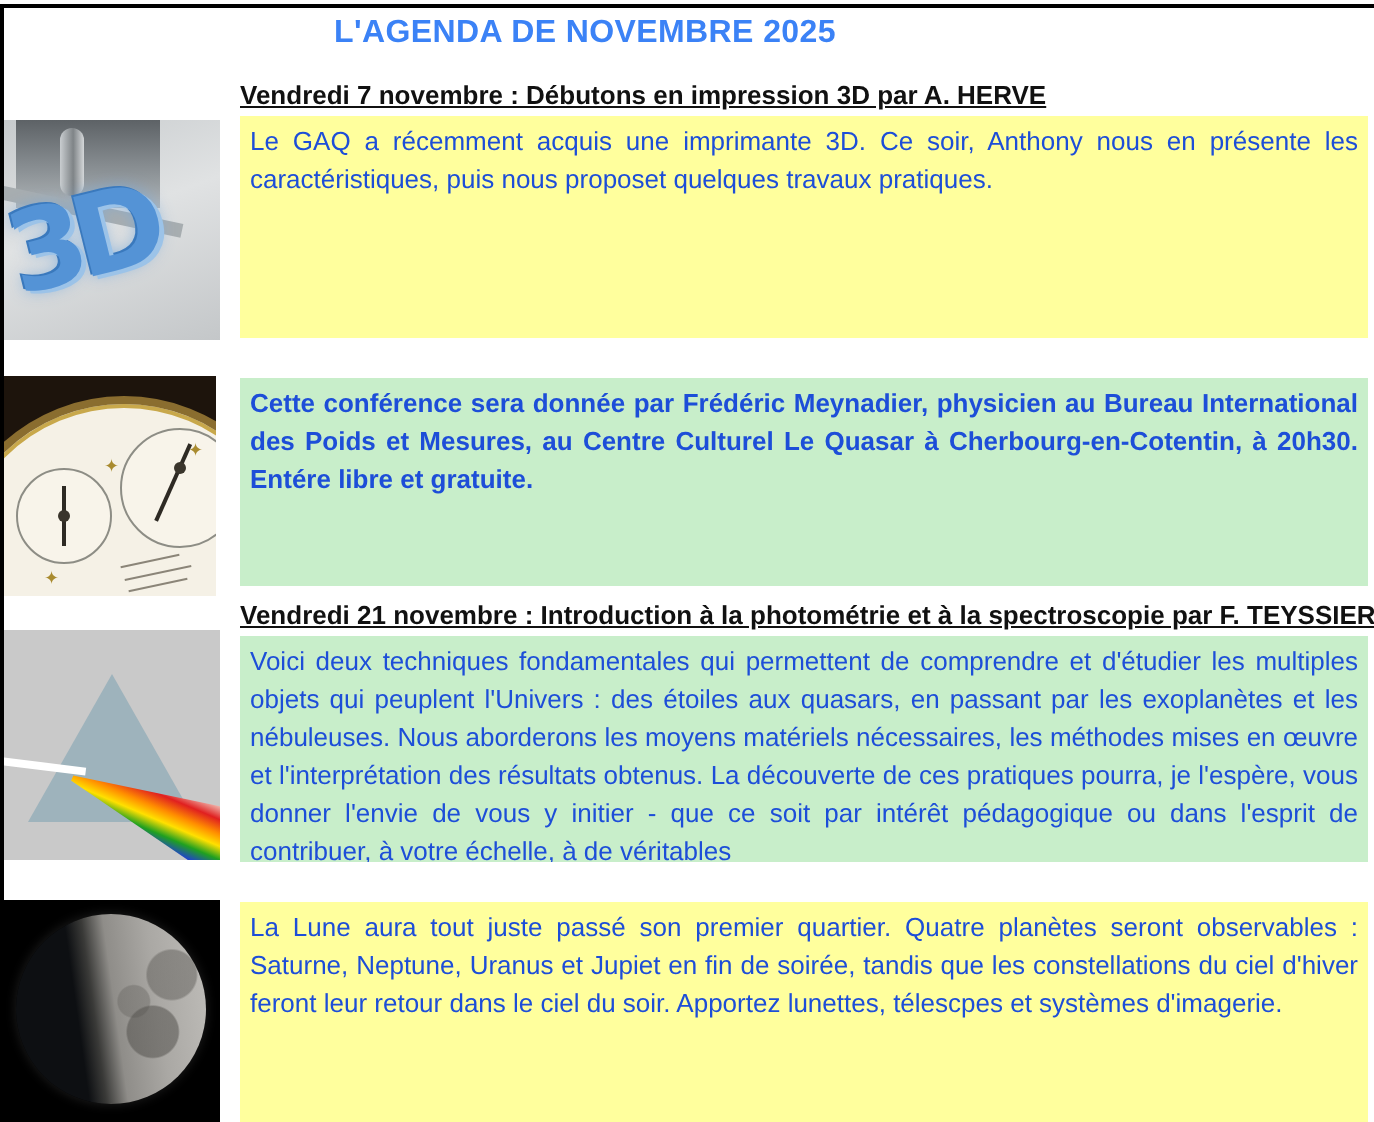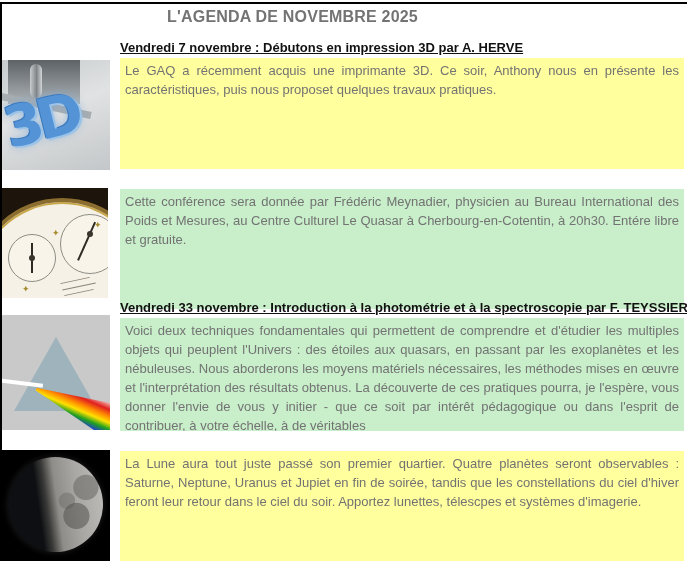"L'AGENDA DE NOVEMBRE 2025" .page-title { color: #737373 -> #3b82f6 }
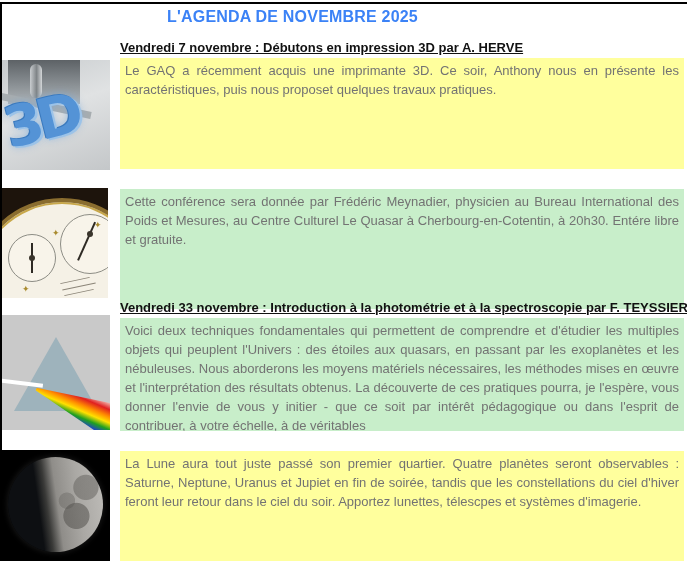"Le GAQ a récemment acquis" .event-body { color: #737373 -> #1d4ed8 }
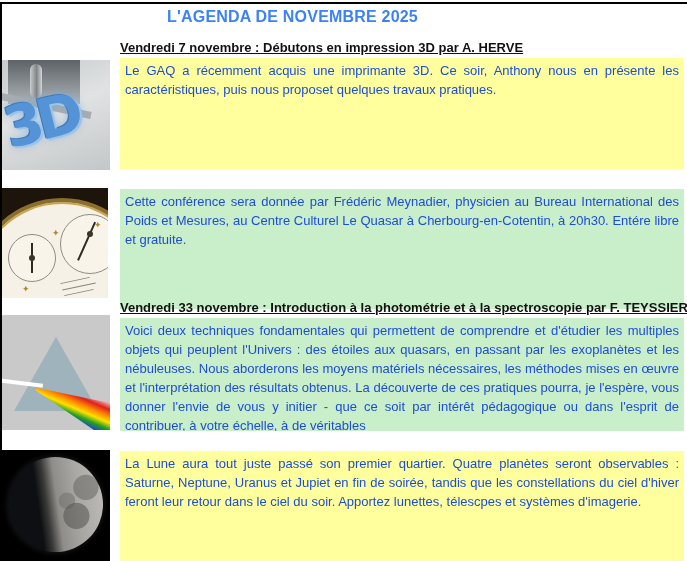"Cette conférence sera donnée par" div.event-body { font-weight: none -> bold; height: 120px -> 104px }
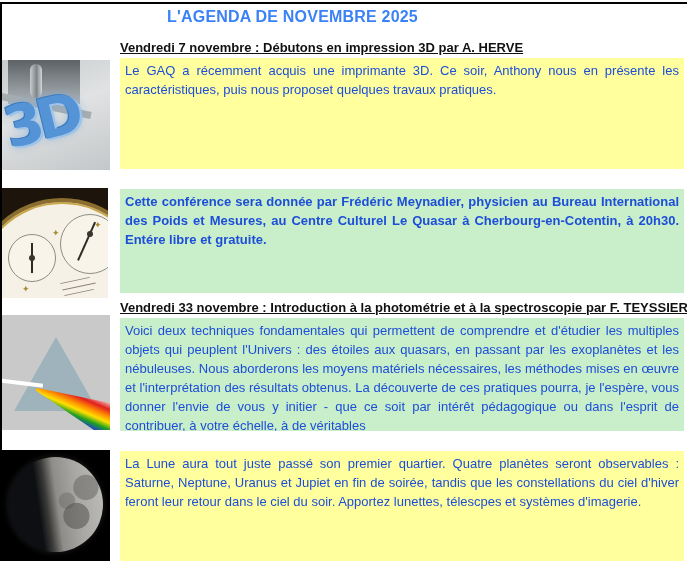"Vendredi 33 novembre : Introduction" div.event-heading { text: 33 -> 21 }
